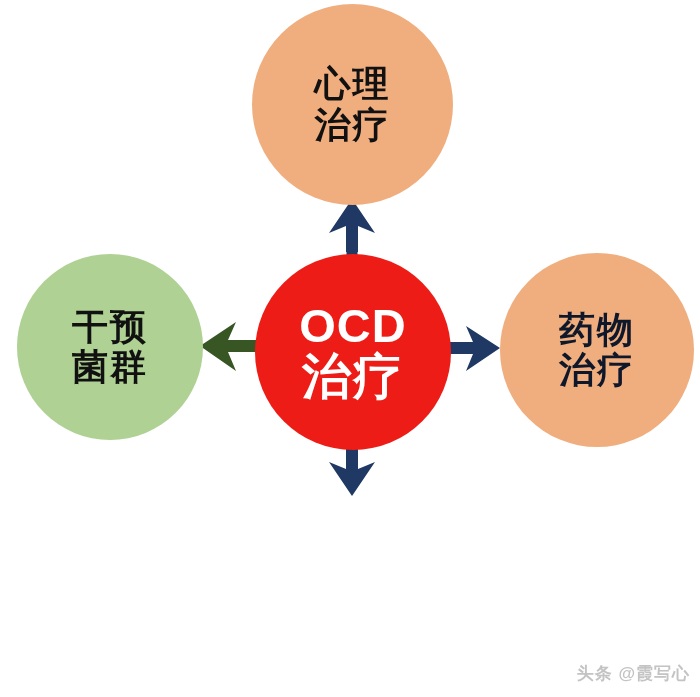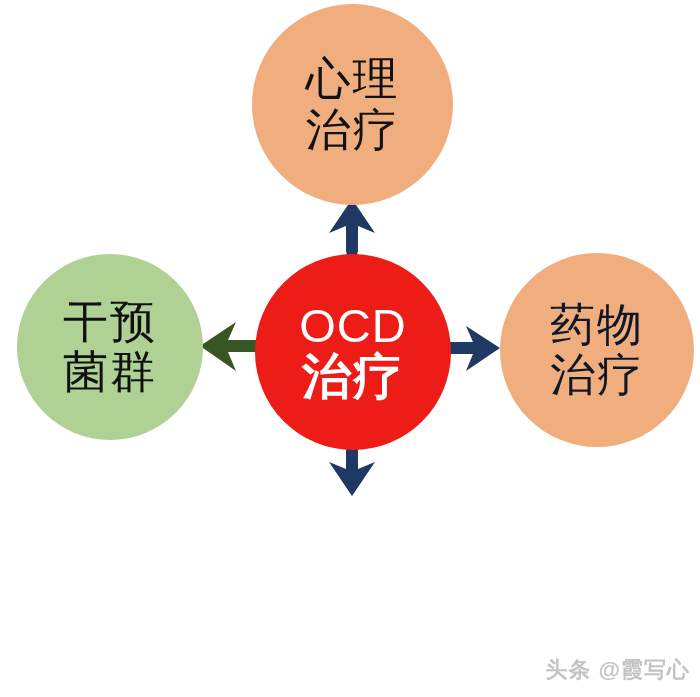"心理" .node-satellite .line { font-size: 45px -> 36px; font-weight: 400 -> 700 }
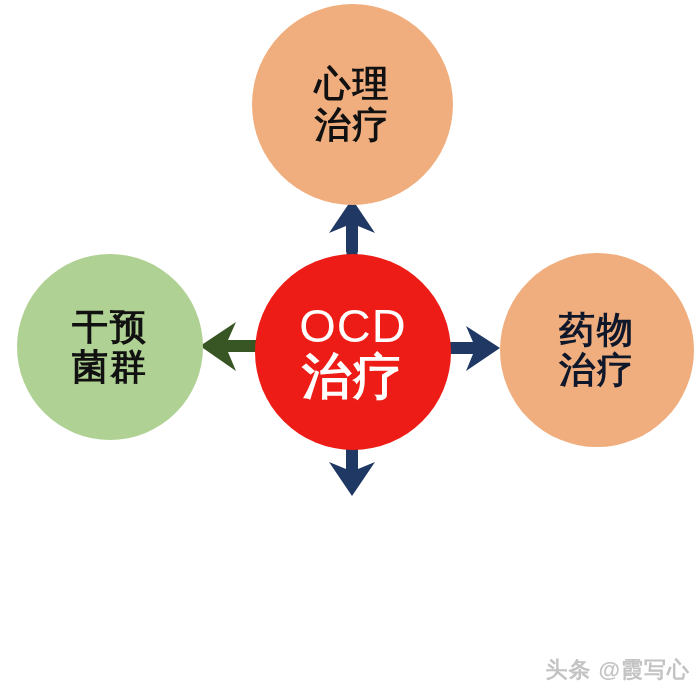"OCD" #node-center .line-latin { font-weight: 400 -> 700 }
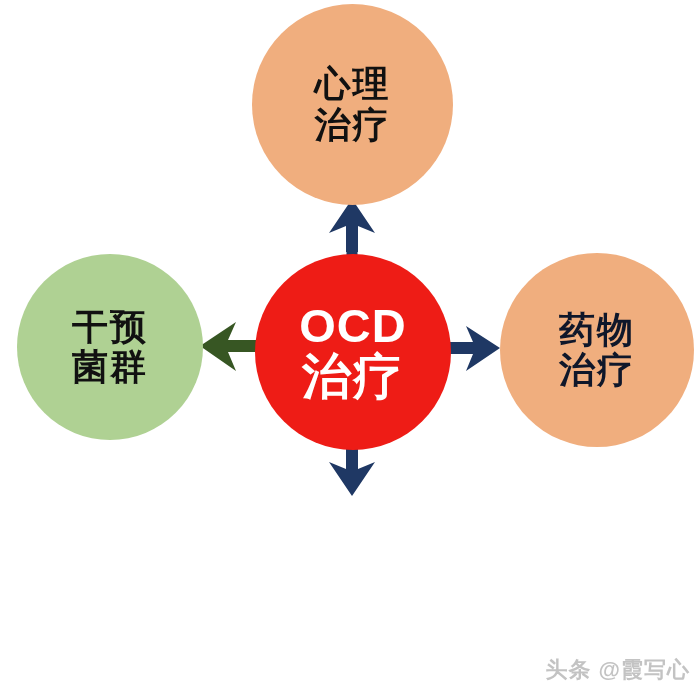"头条 @霞写心" #watermark { font-size: 22px -> 17px }
